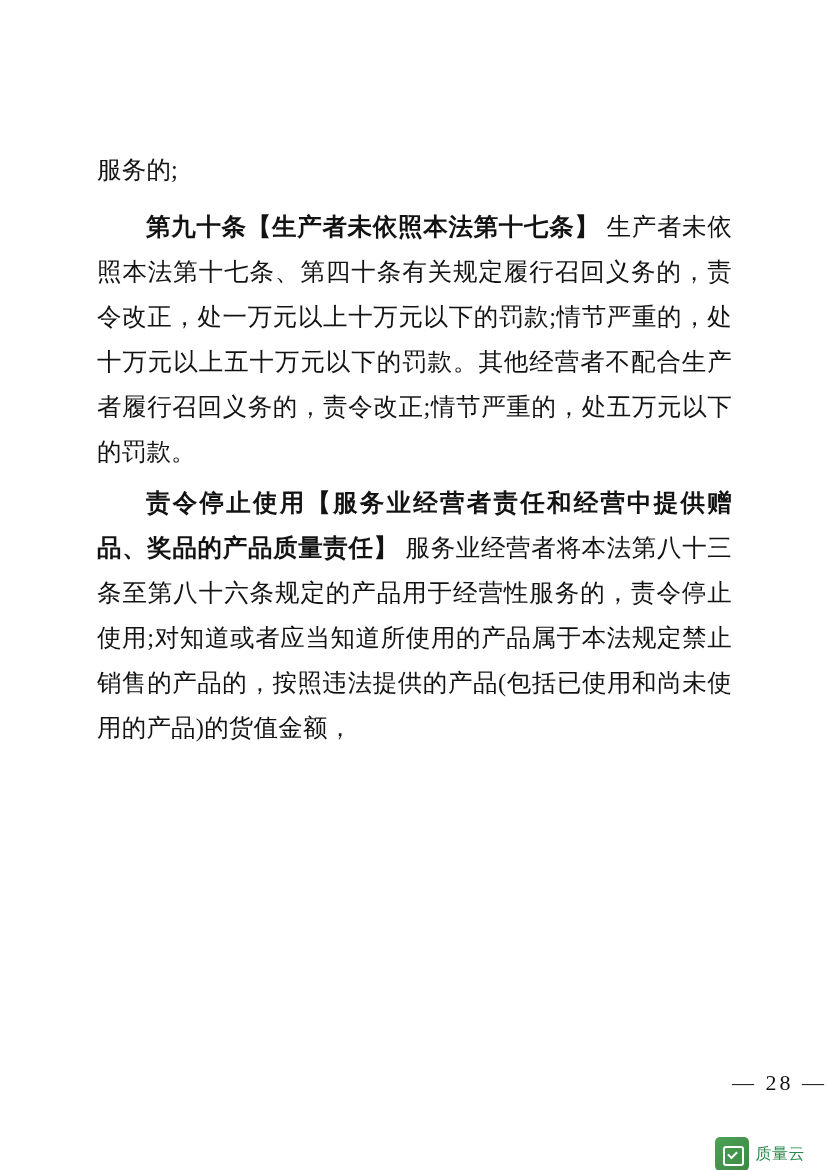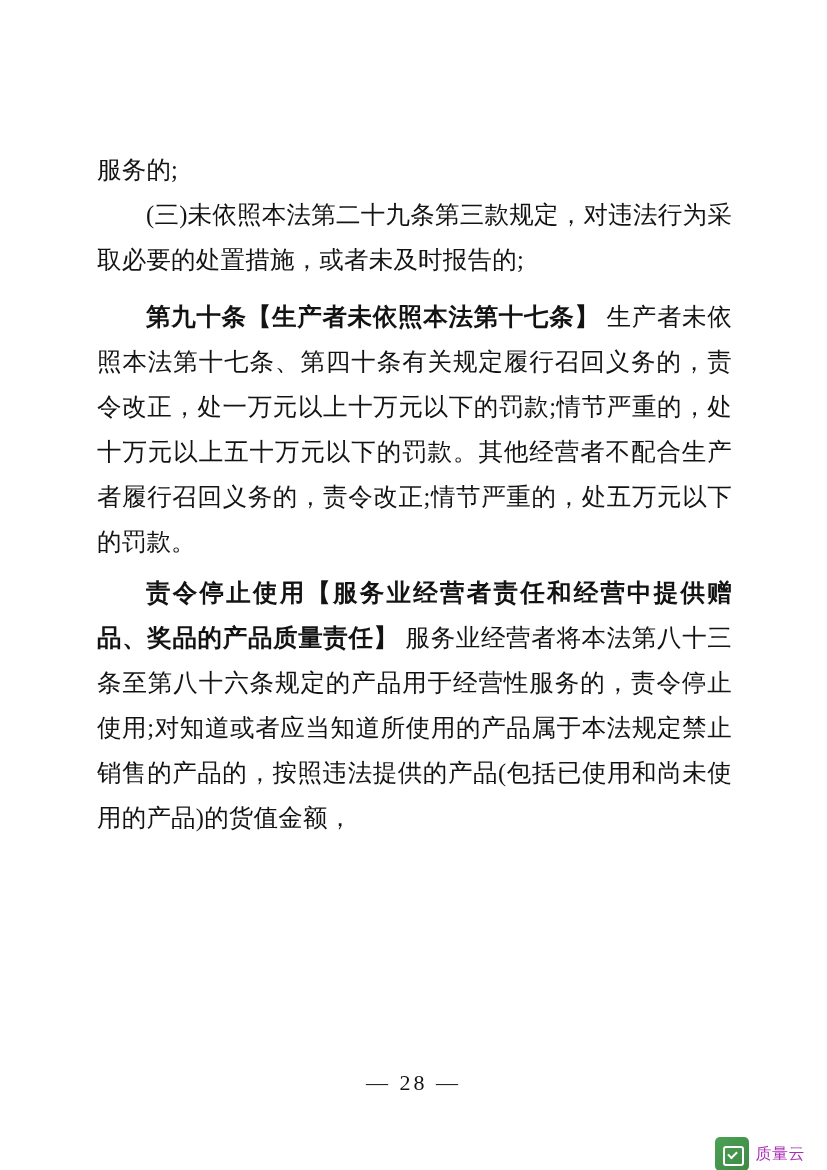"(三)未依照本法第二十九条第三款规定，对违法行为采取必要的处置措施，或者未及时报" p.para { html: <p>(三)未依照本法第二十九条第三款规定，对违法行为采取必要的处置措施，或者未及时报告的;</p> -> none }
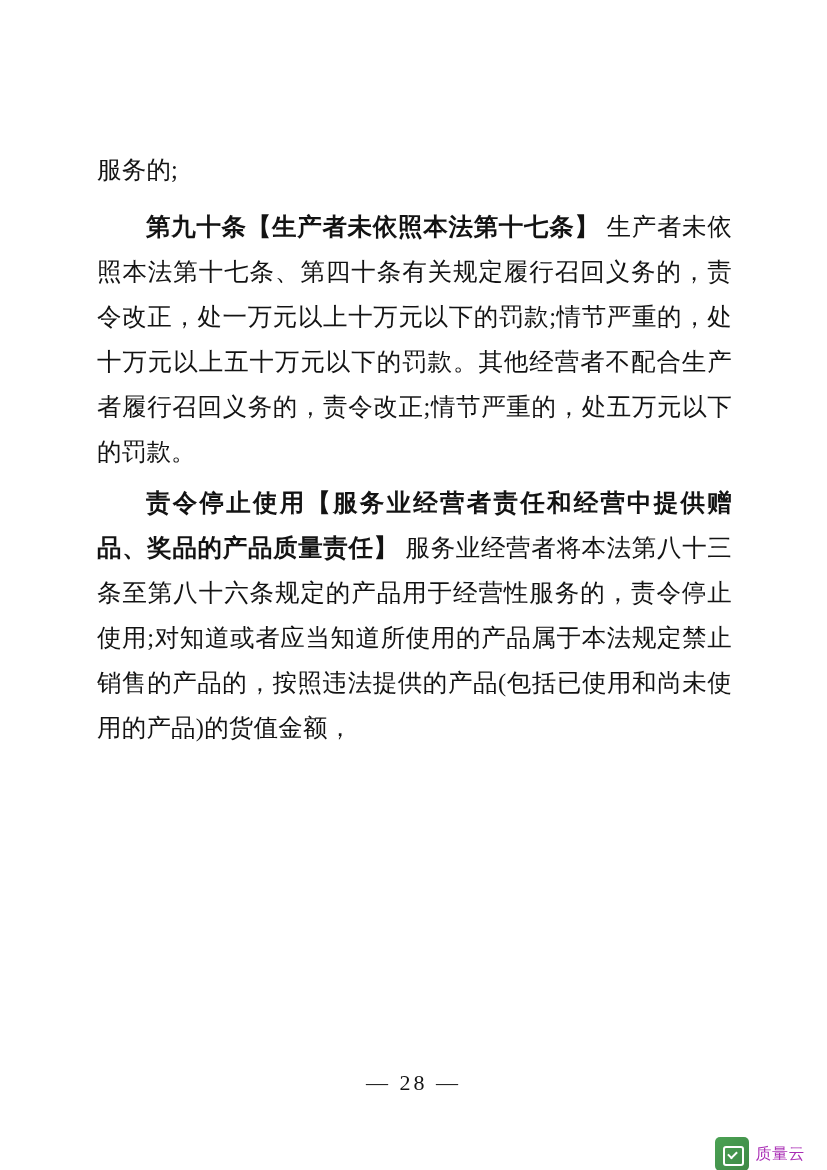"— 28 —" .page-number { text-align: center -> right }
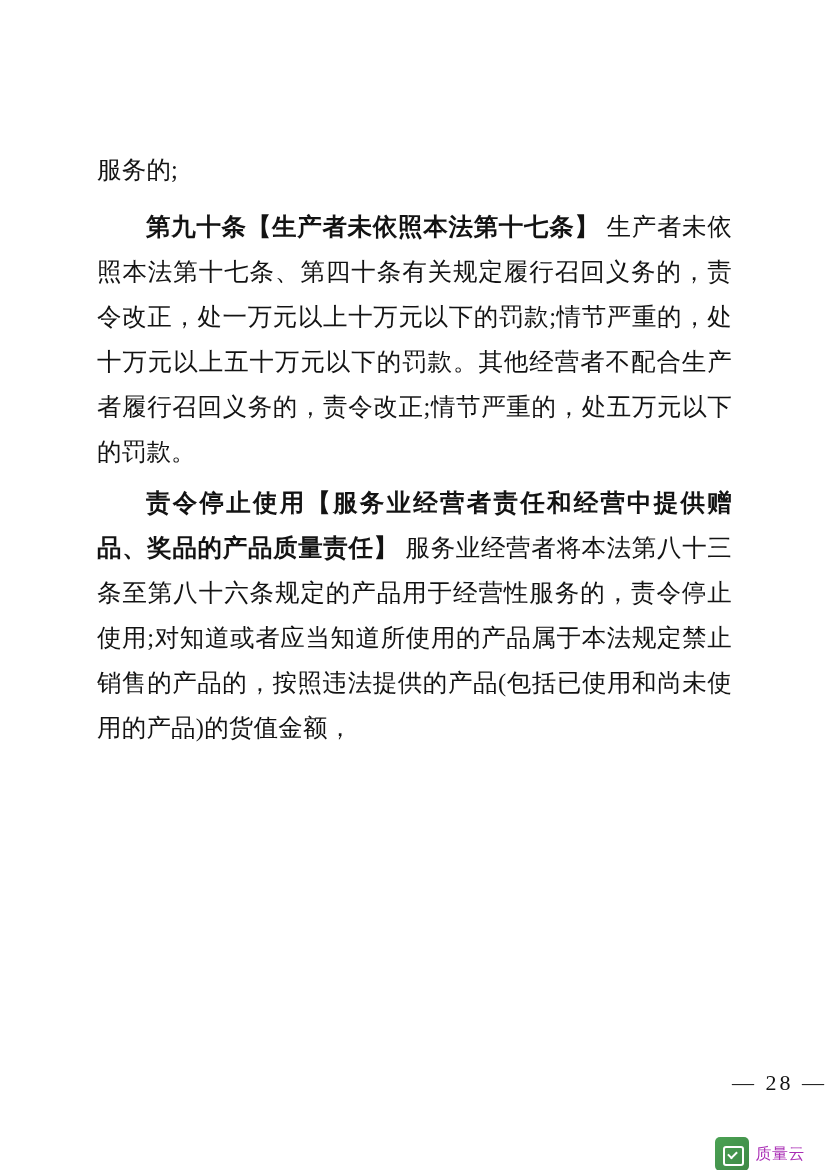"质量云" .wm-text { color: #a21caf -> #15803d }
